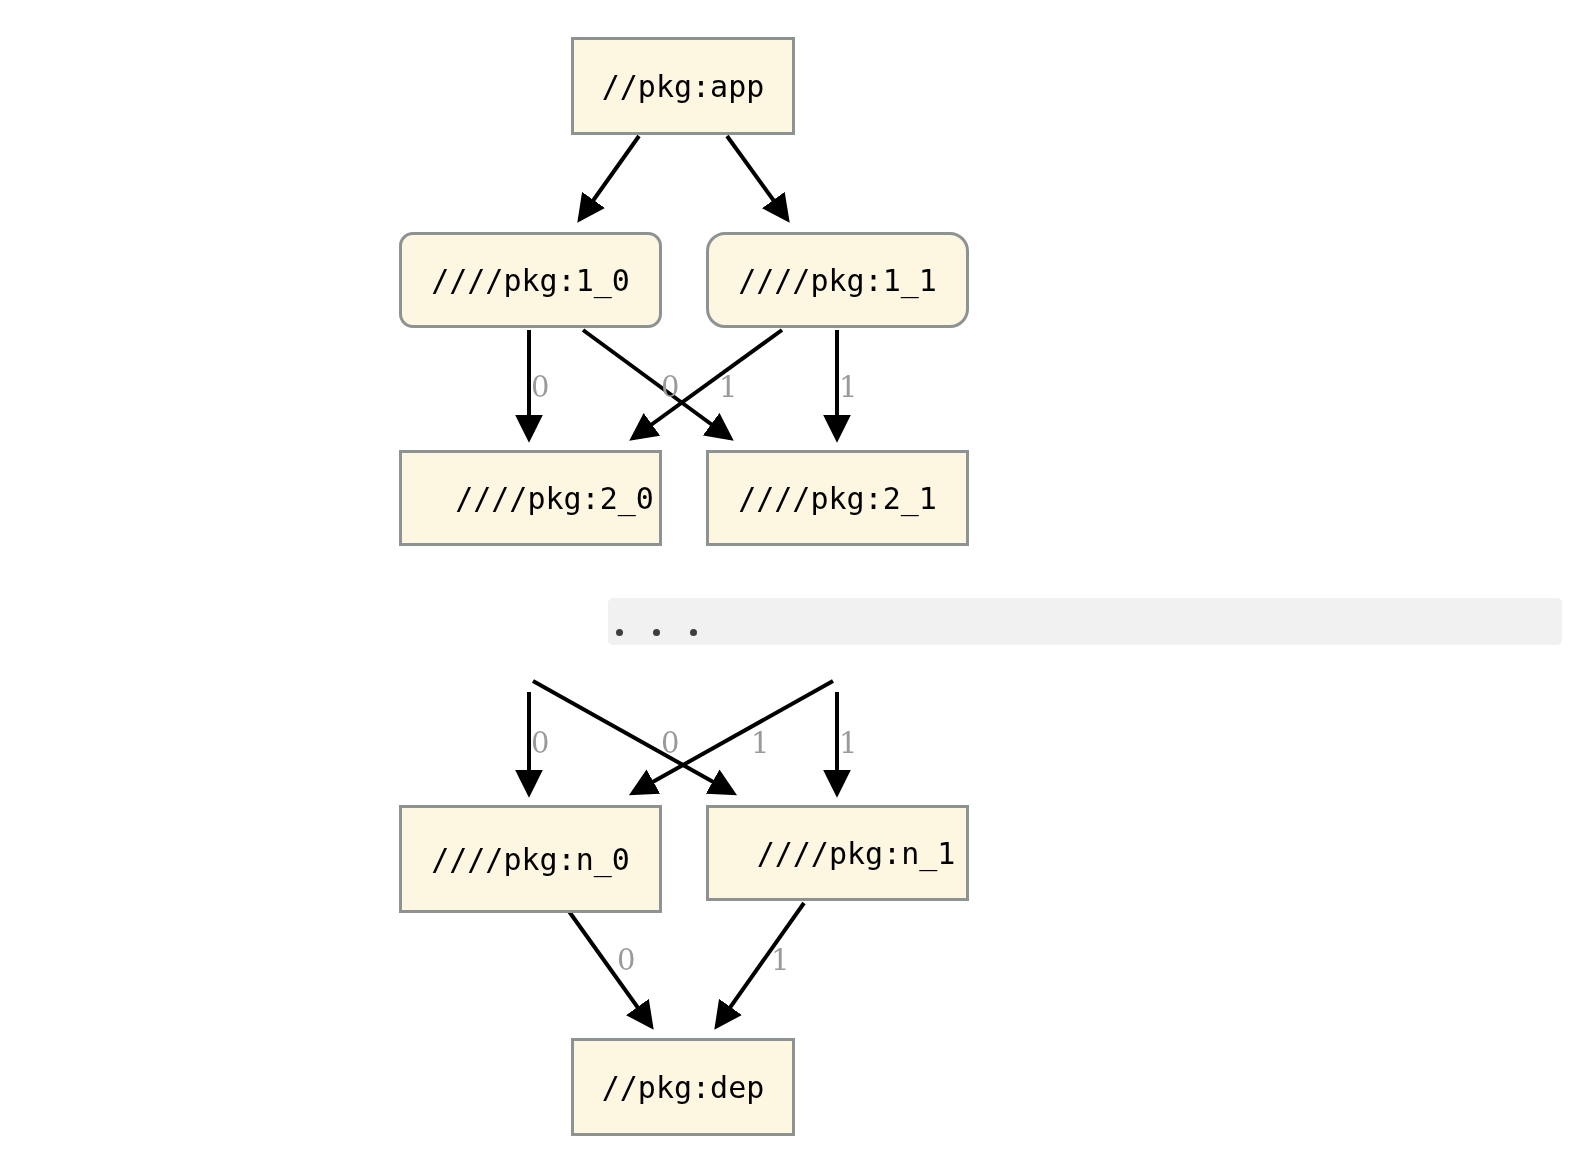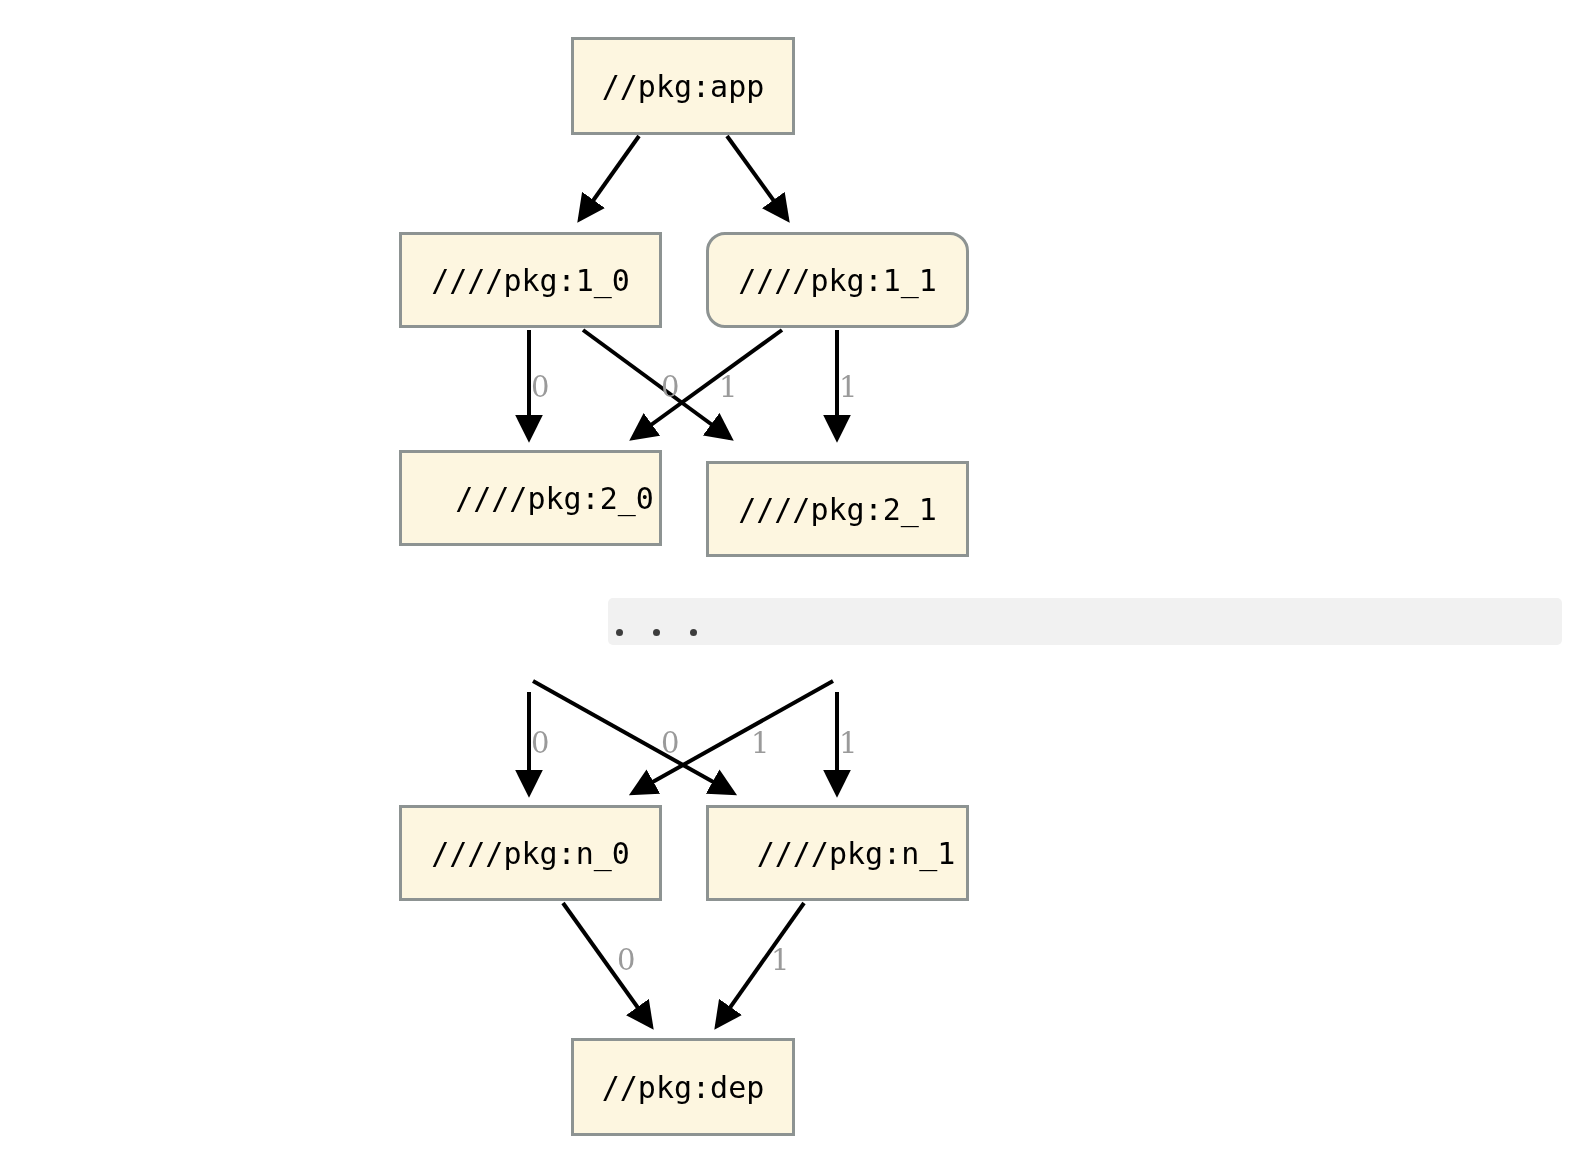"////pkg:1_0" div.node-box { border-radius: none -> 14px }
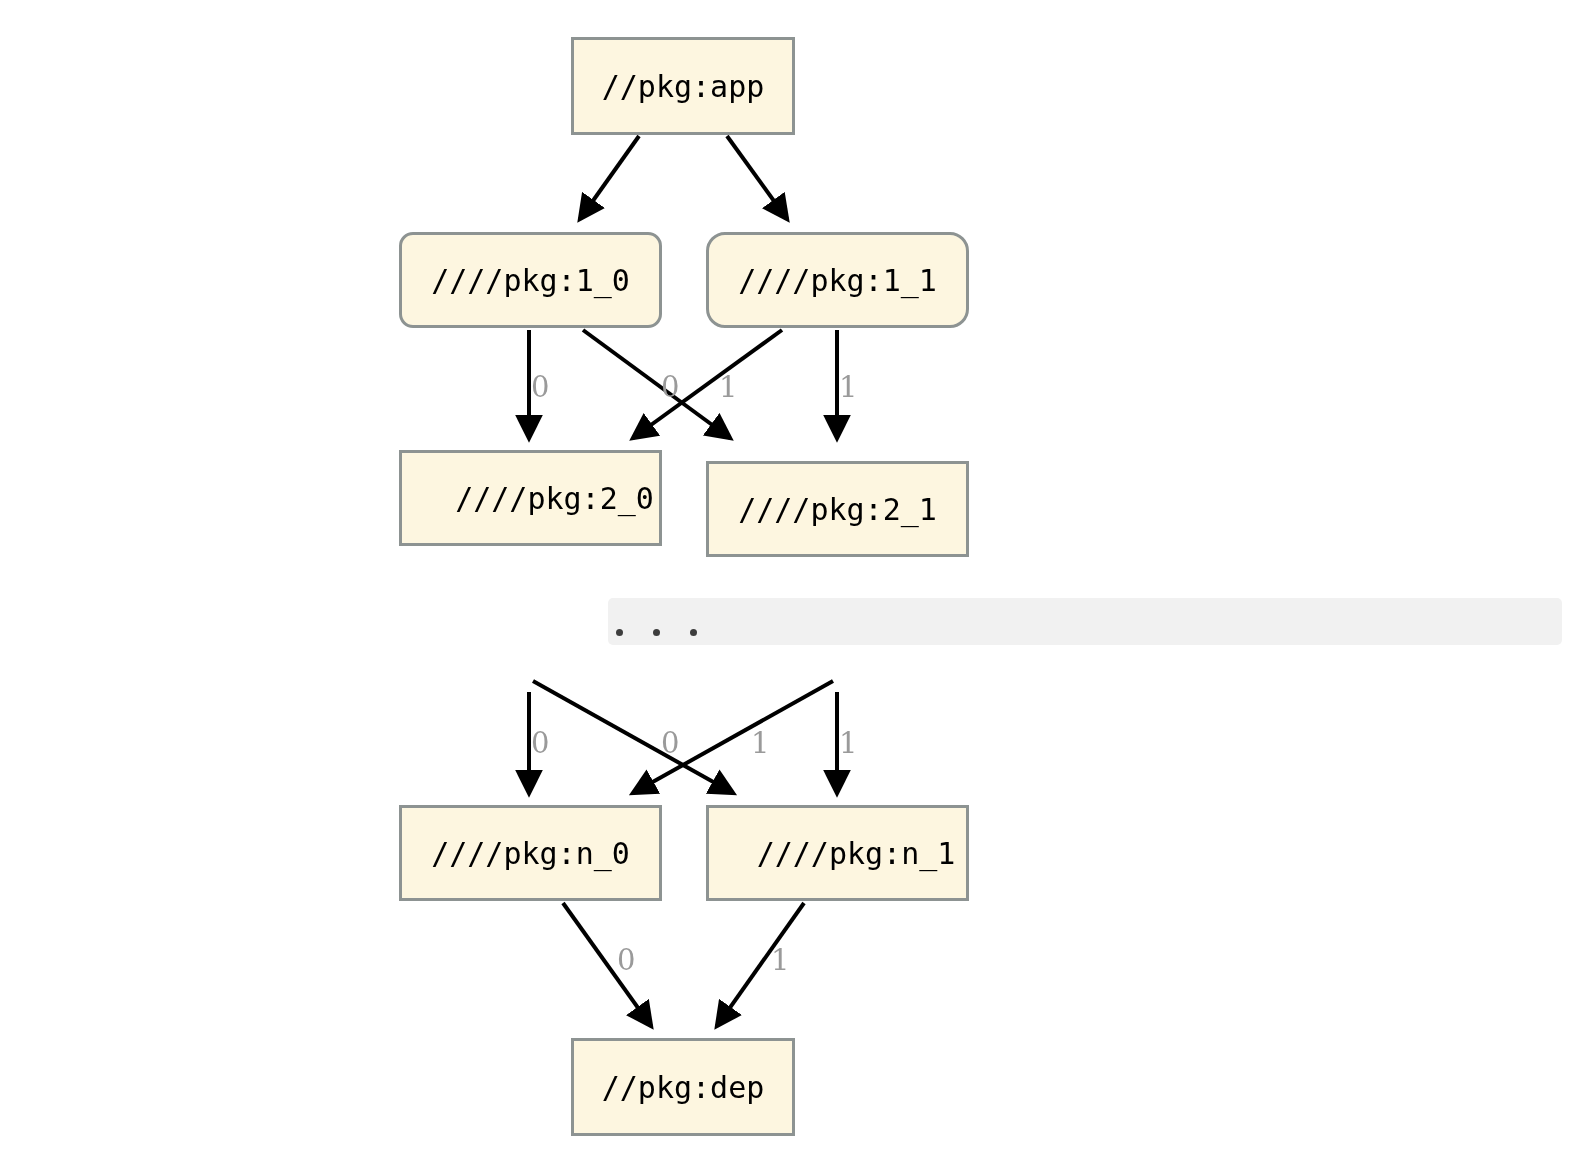"////pkg:2_1" div.node-box { margin-top: 11px -> none }
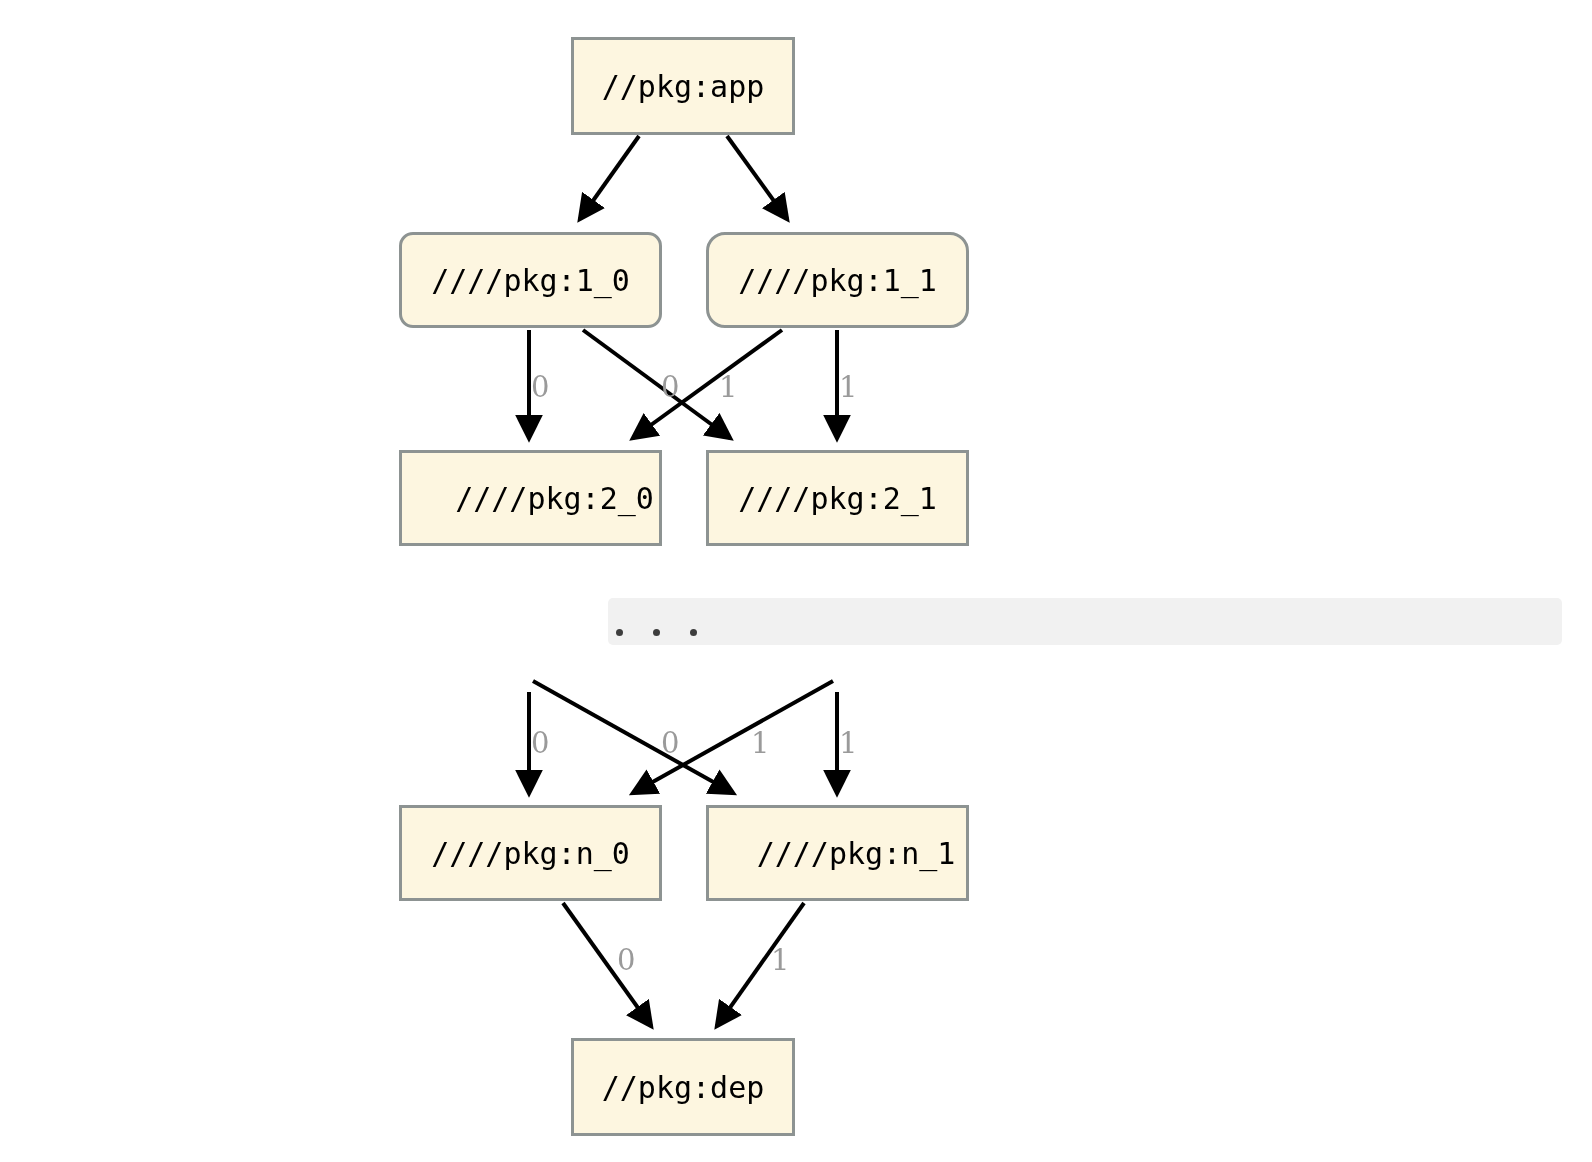"////pkg:n_0" div.node-box { height: 96px -> 108px }
